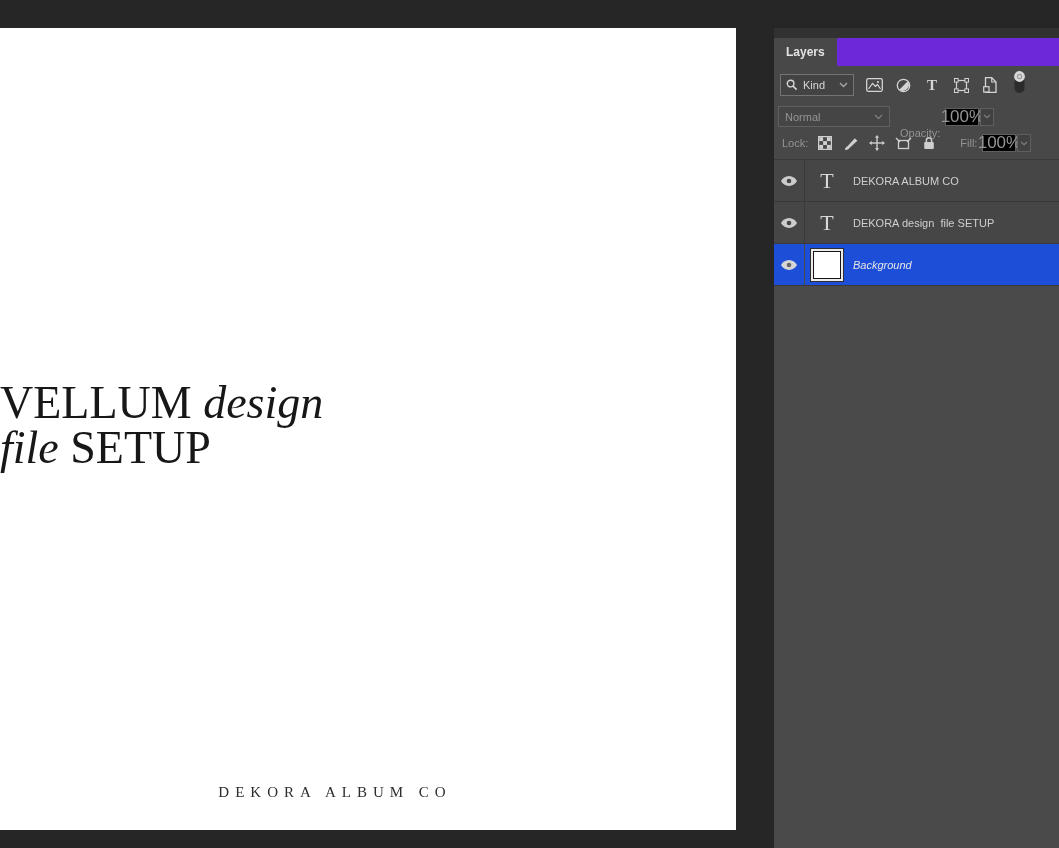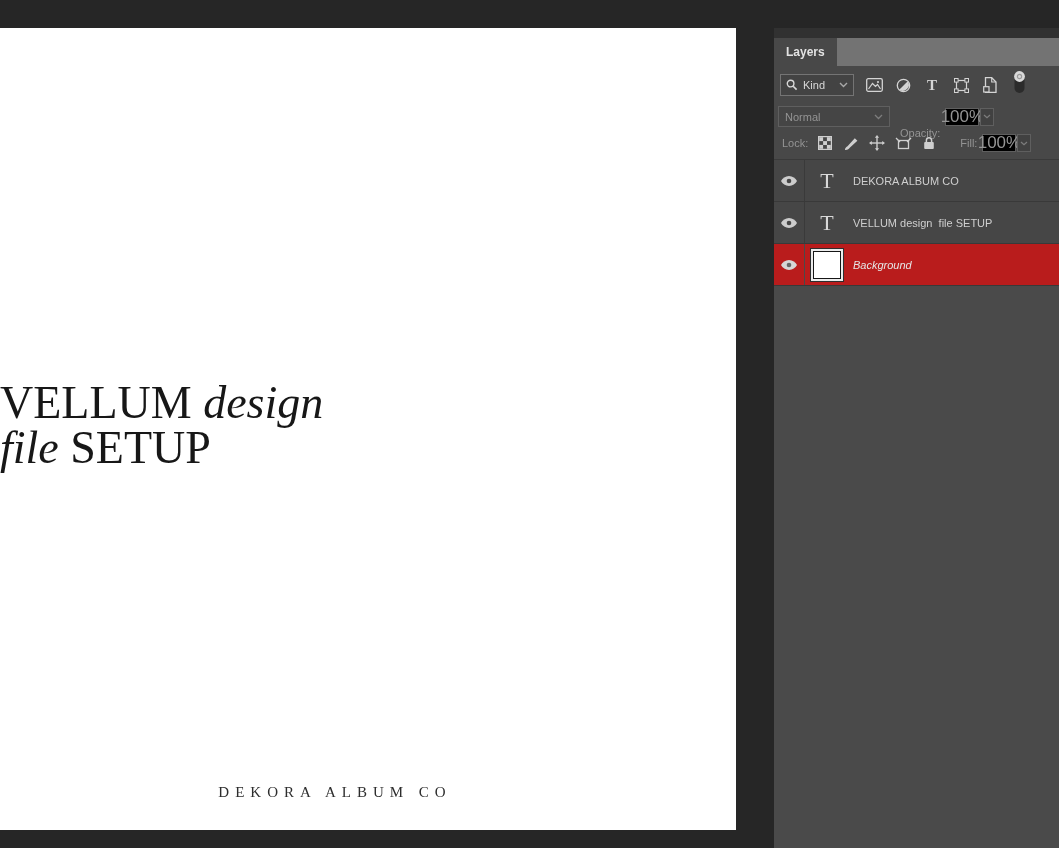"Layers" .tab-row { background: #737373 -> #6d28d9 }
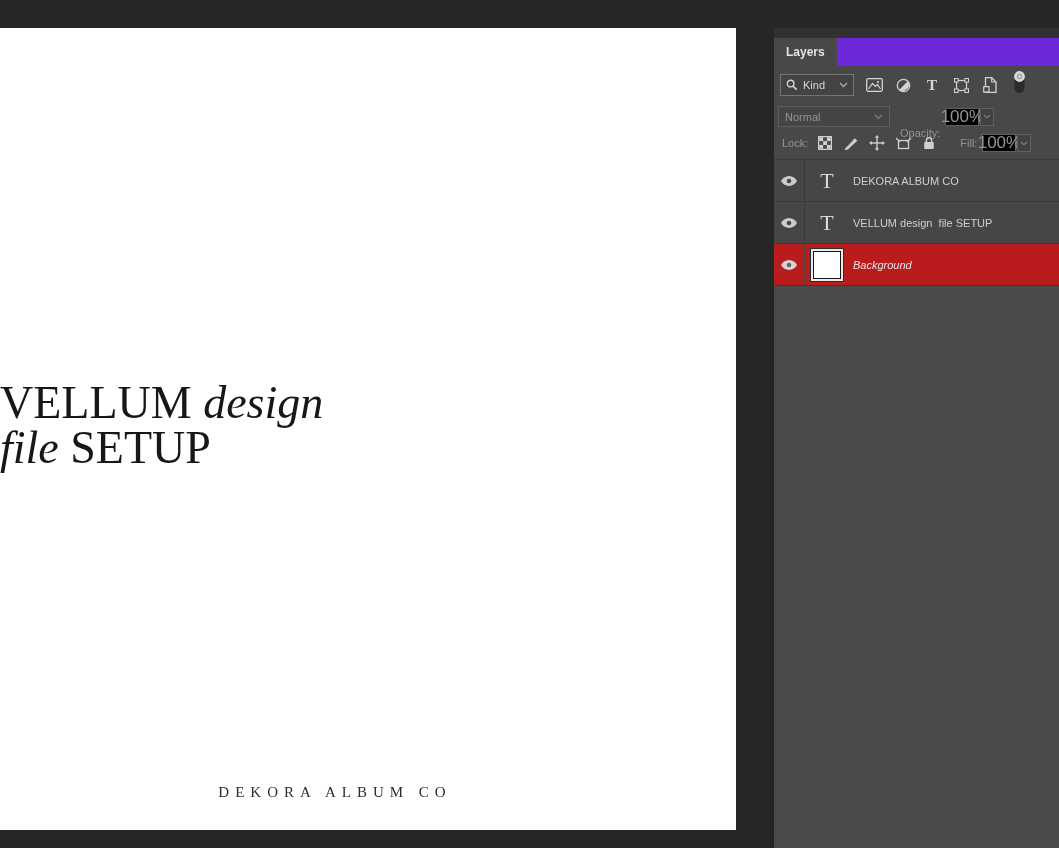"VELLUM design file SETUP" div.layer-name { text: VELLUM -> DEKORA }
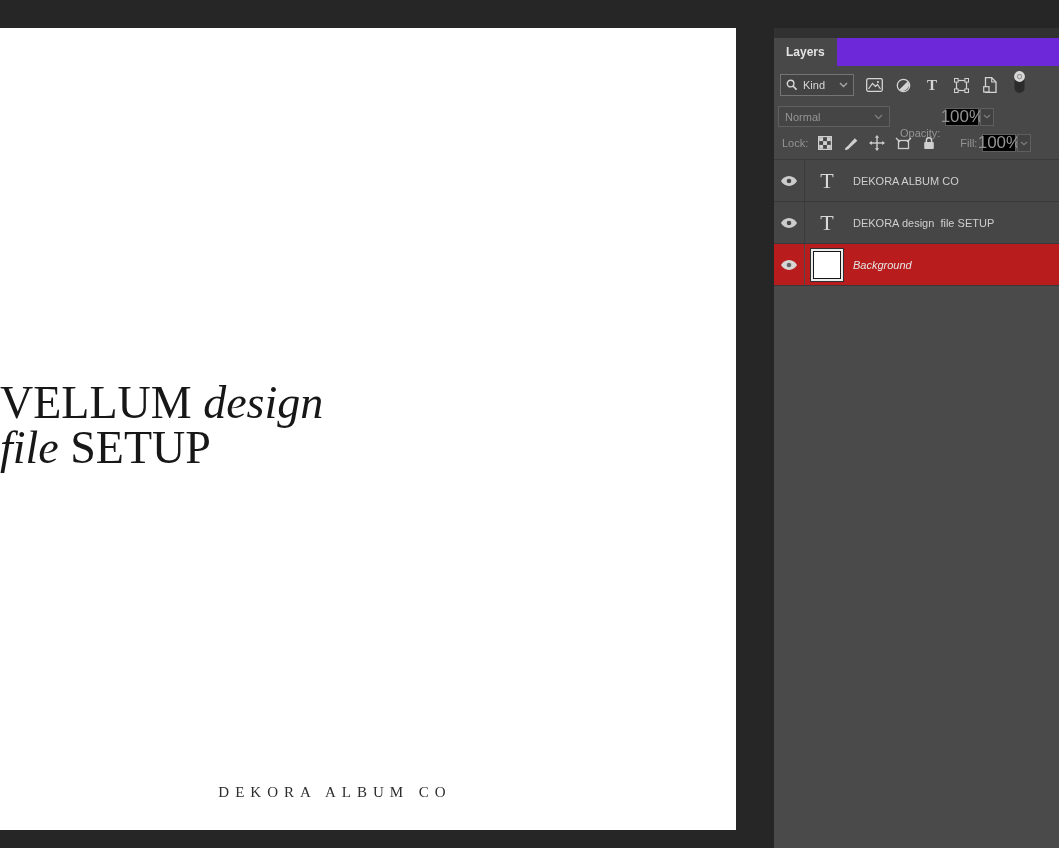"Background" .layer-row.selected { background: #b91c1c -> #1d4ed8 }
